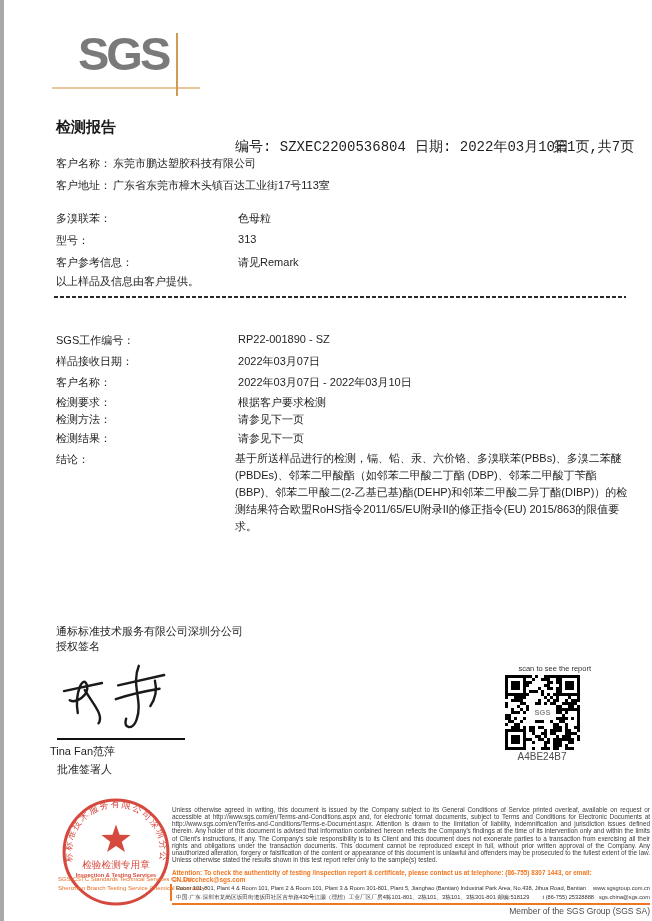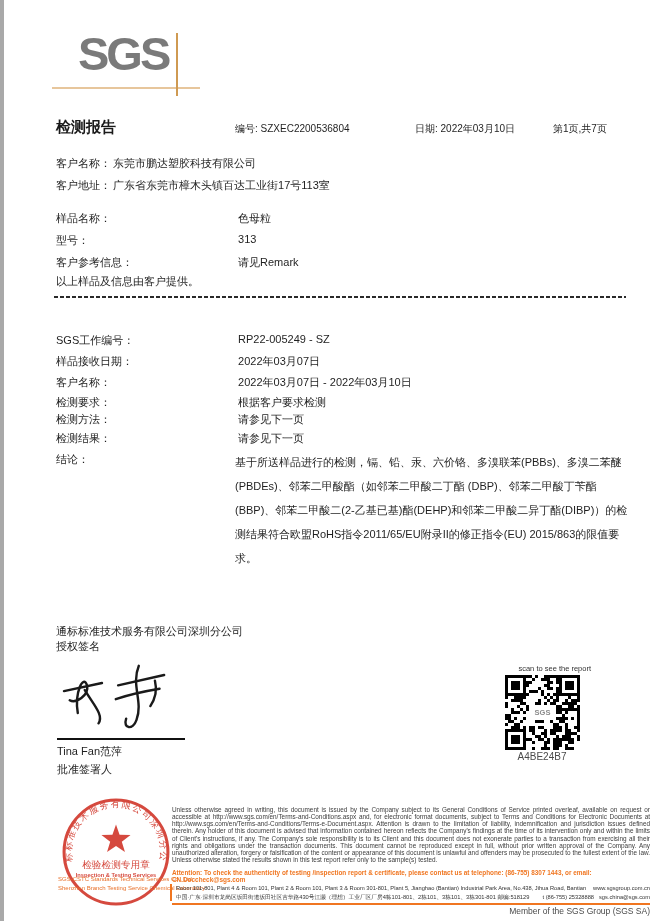"编号: SZXEC2200536804" .hdr { font-family: none -> Liberation Mono, monospace; font-size: 10px -> 14px; top: 122px -> 138px }
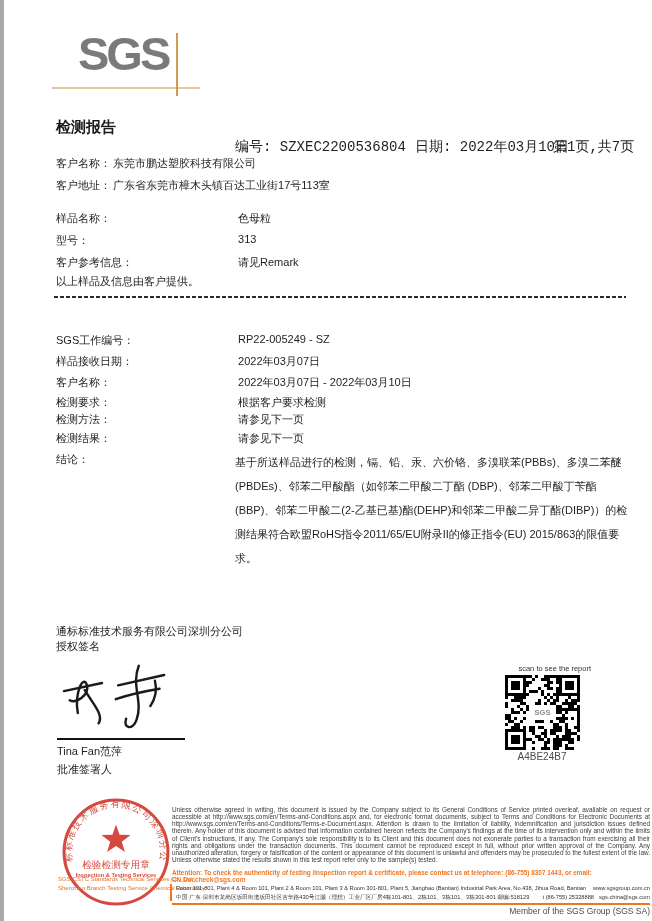"样品名称：" span.lbl { text: 样品名称 -> 多溴联苯 }
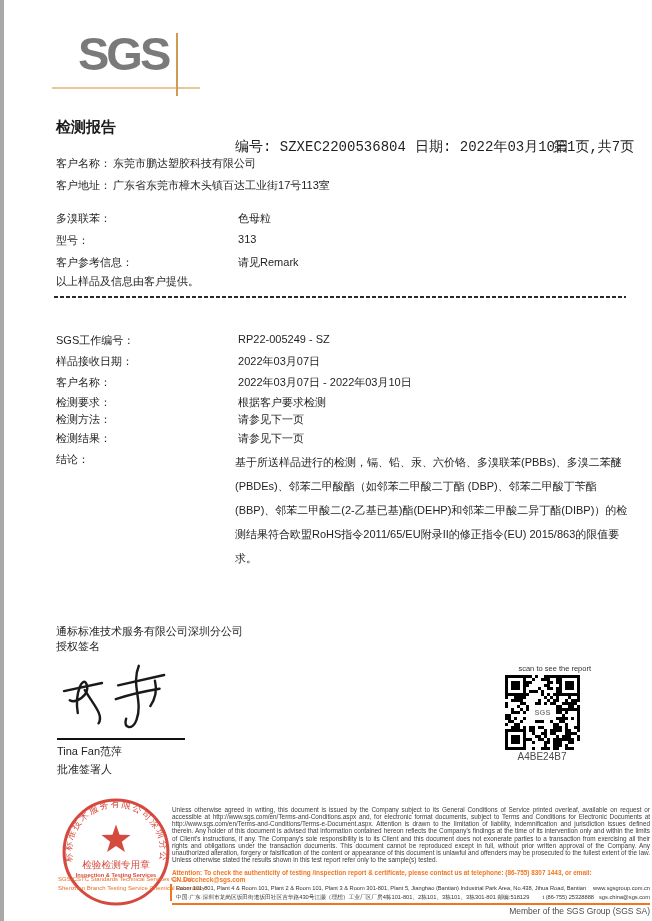"RP22-005249 - SZ" span { text: RP22-005249 -> RP22-001890 }
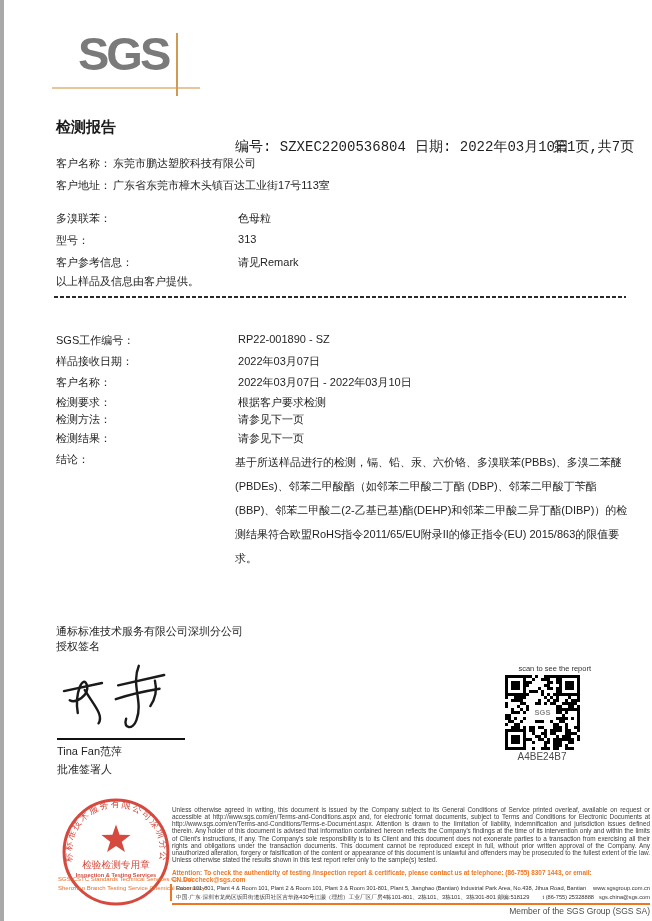"基于所送样品进行的检测，镉、铅、汞、六价铬、多溴联苯(PBBs)、多溴二苯醚(P" .conclusion-txt { line-height: 24px -> 17px }
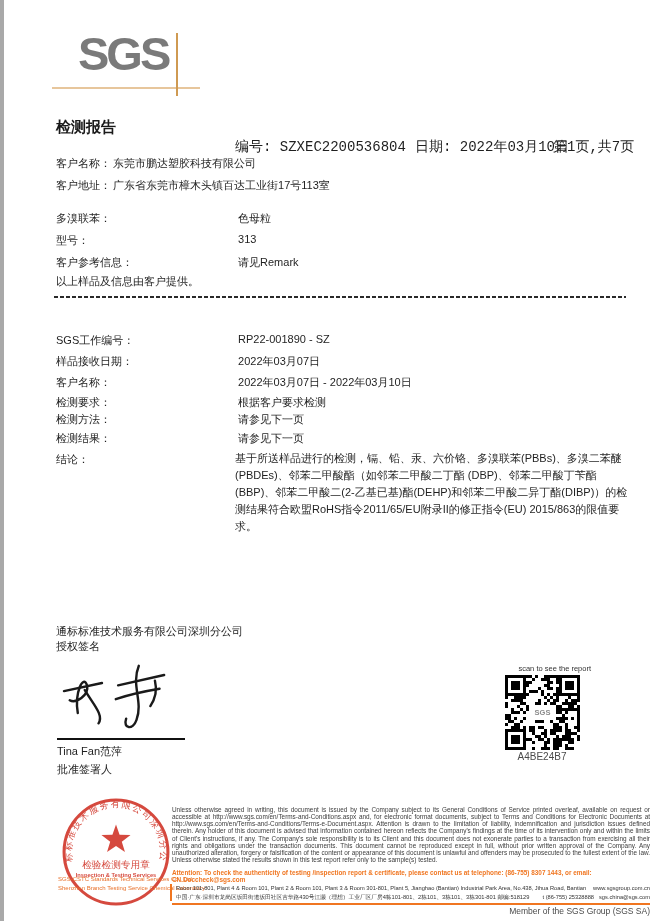"Tina Fan范萍" .sig-name { left: 57px -> 50px }
